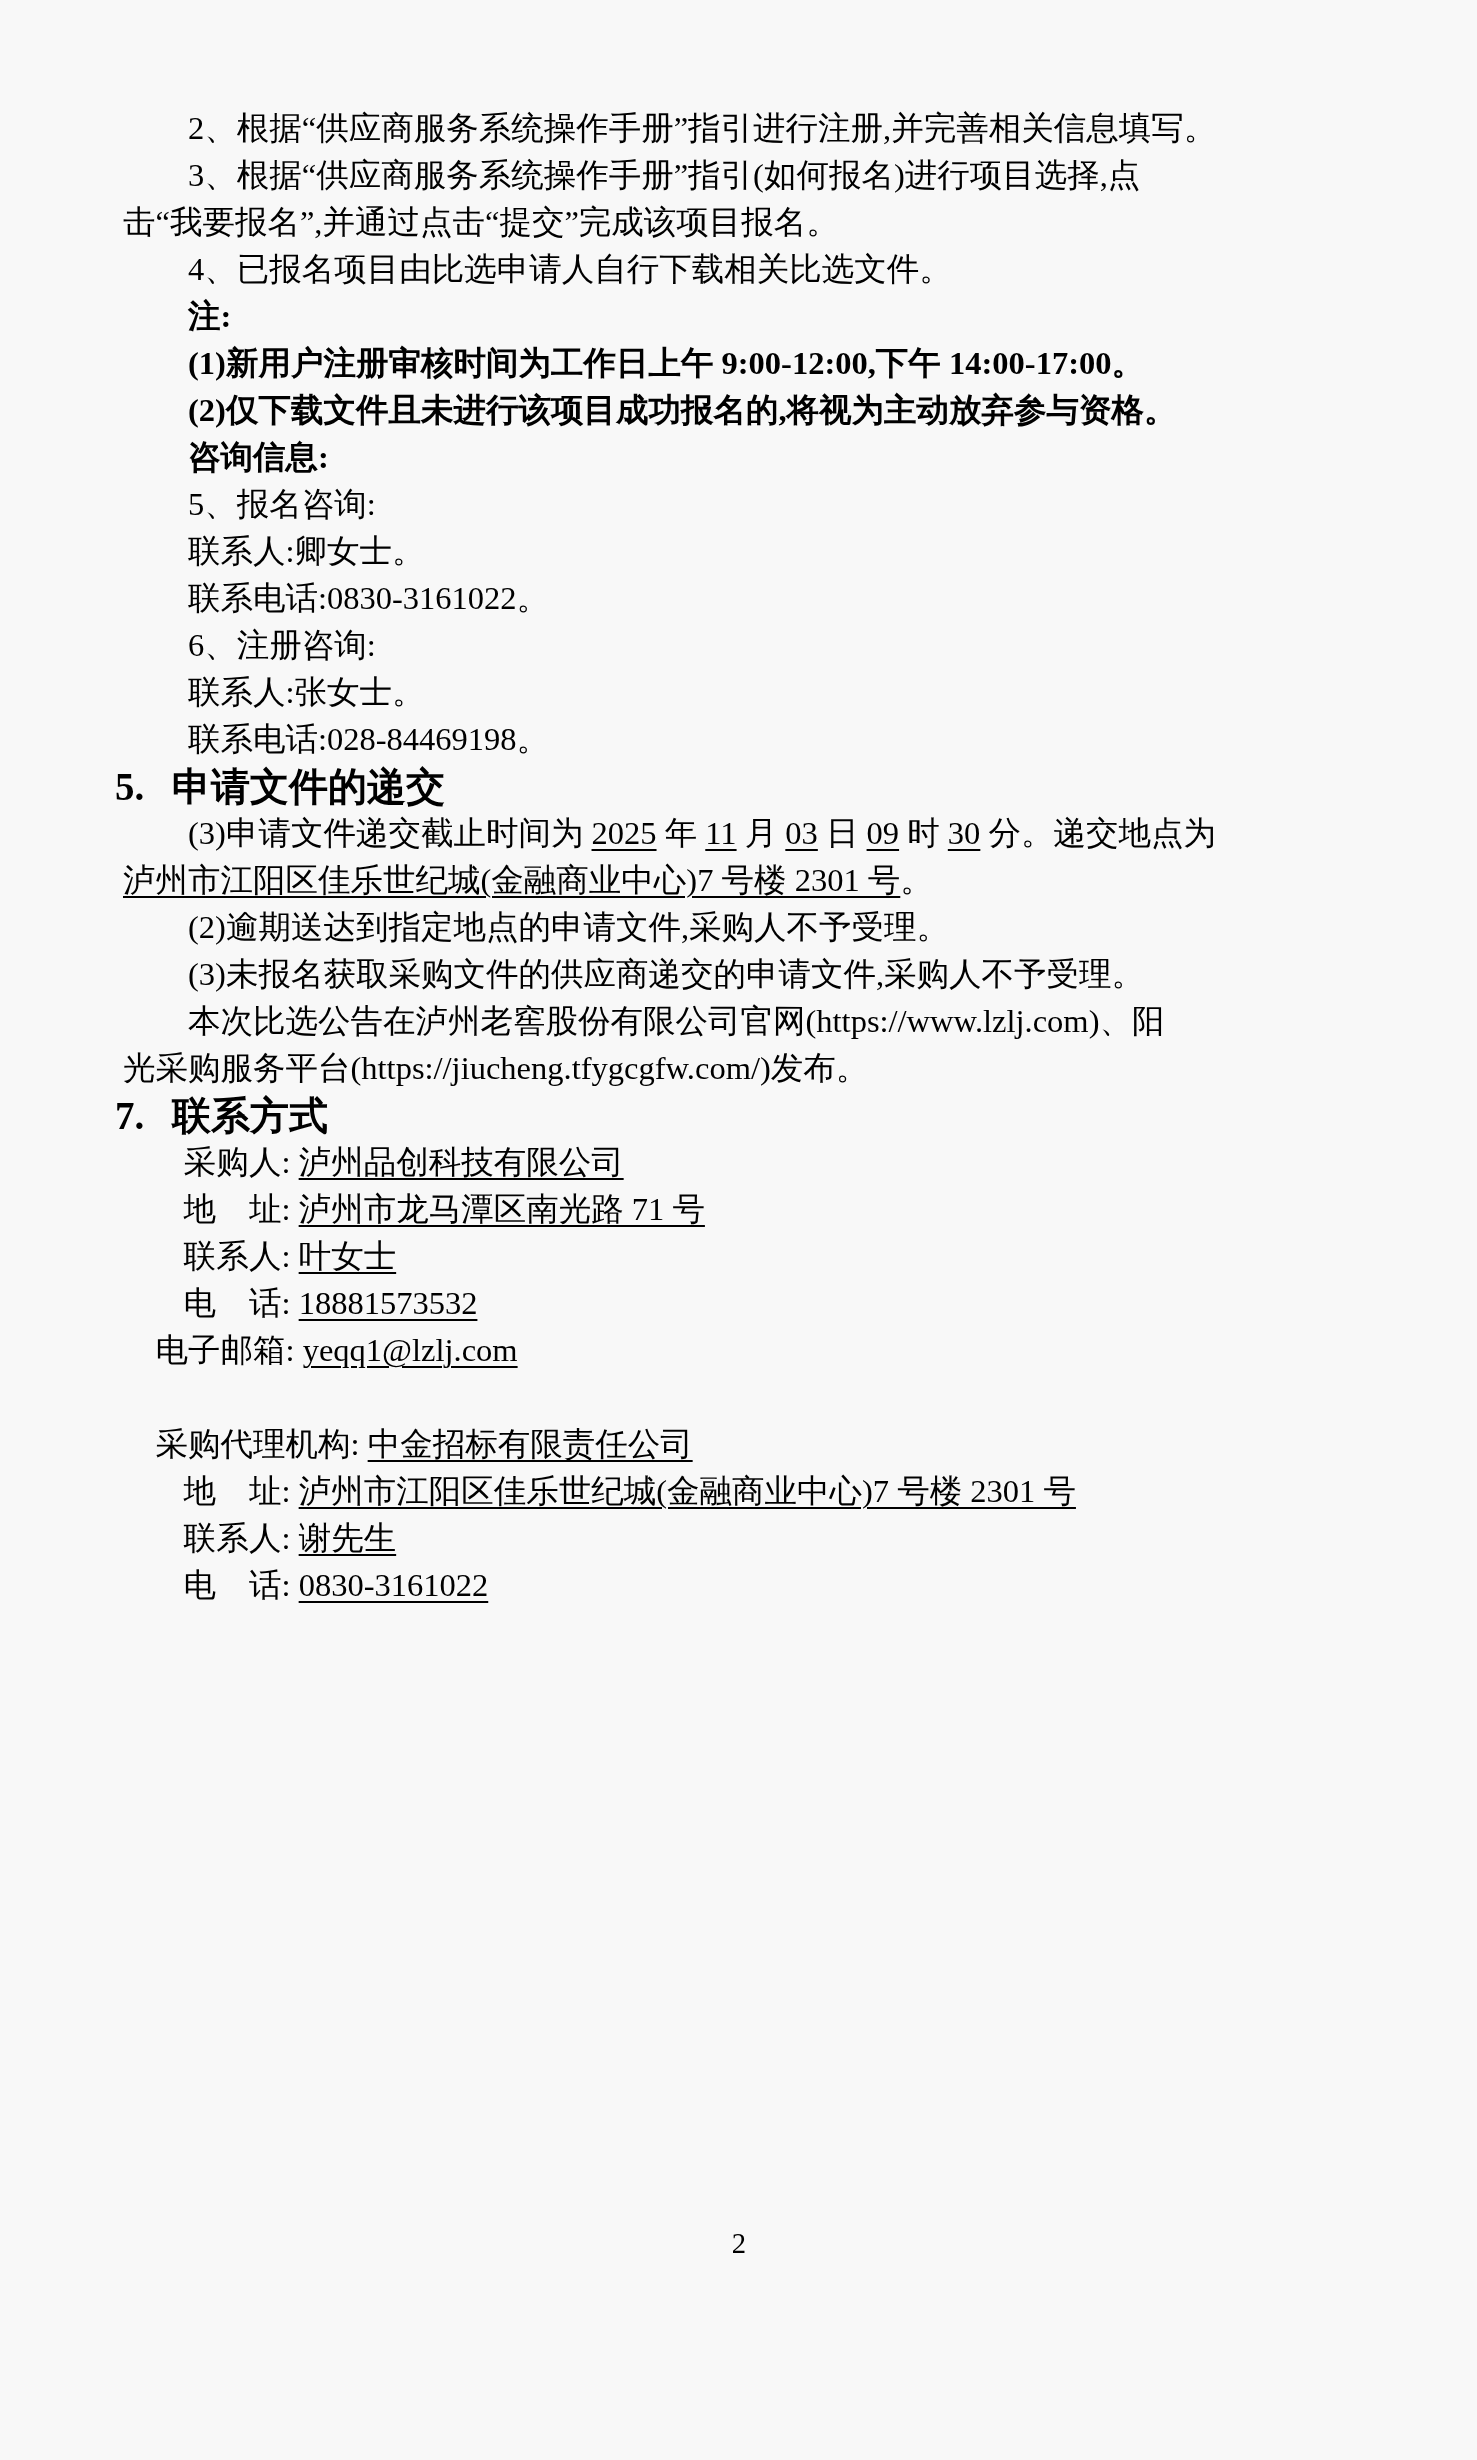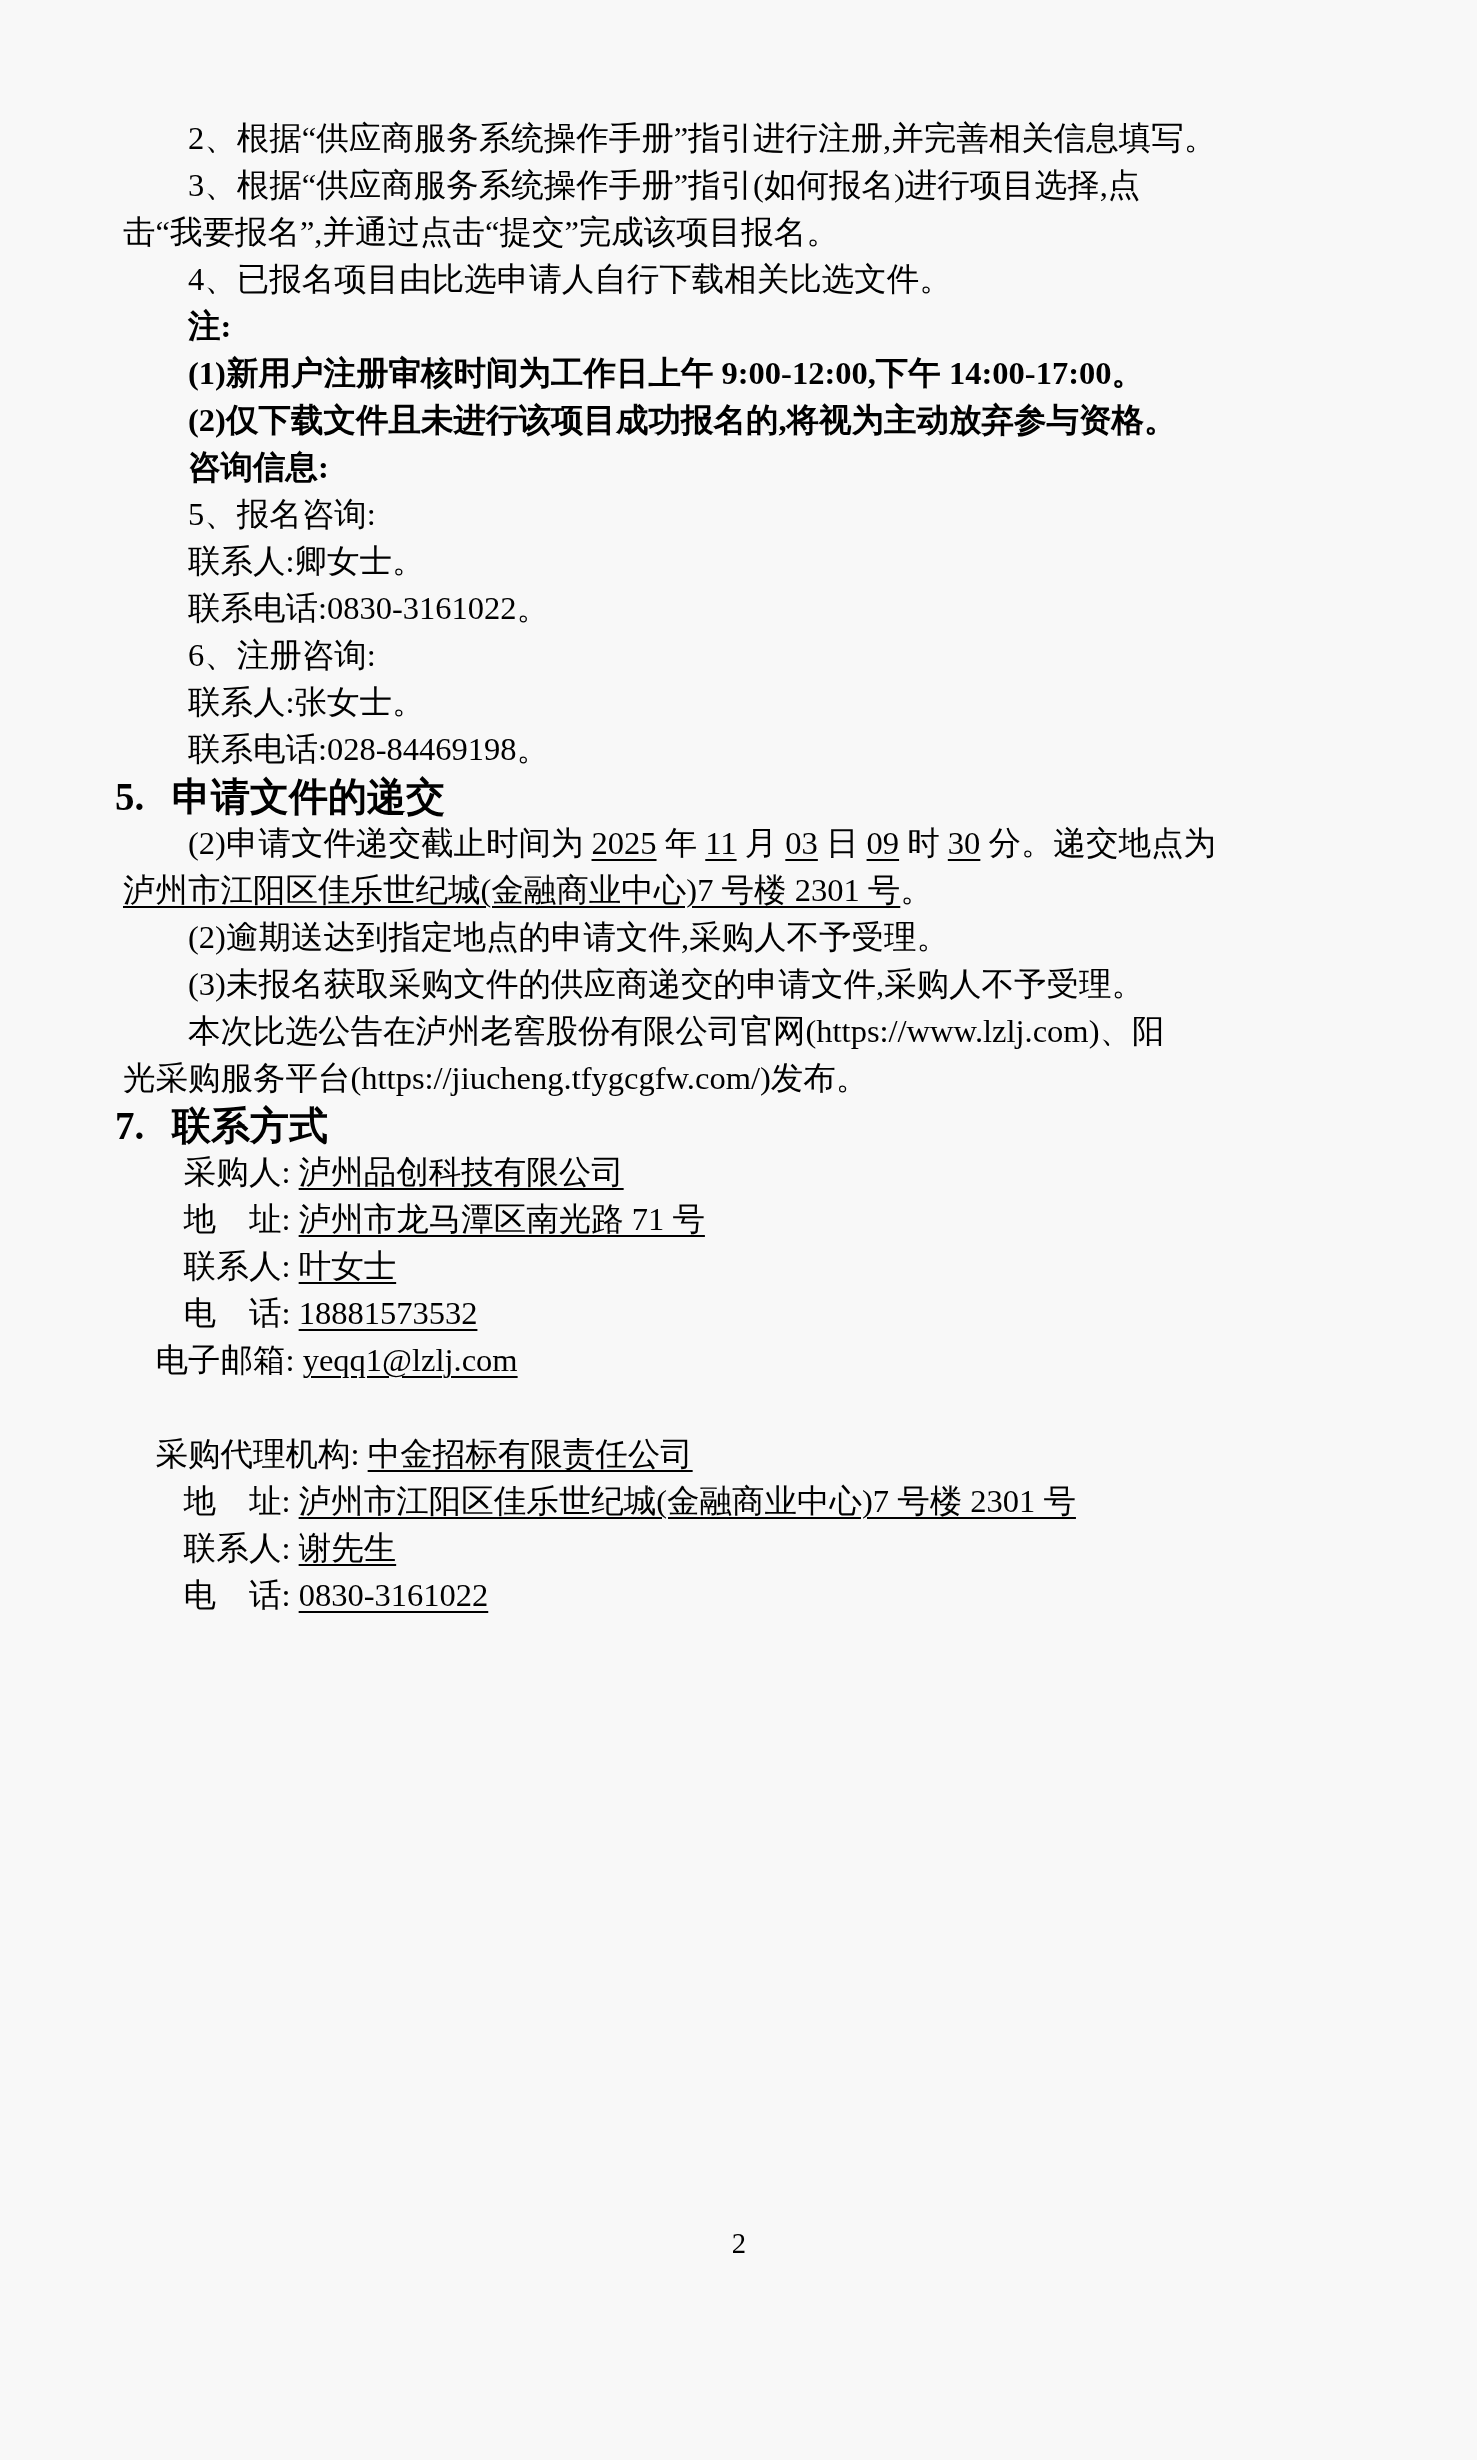"2、根据“供应商服务系统操作手册”指引进行注册,并完善相关信息填写。" #doc { top: 115px -> 105px }
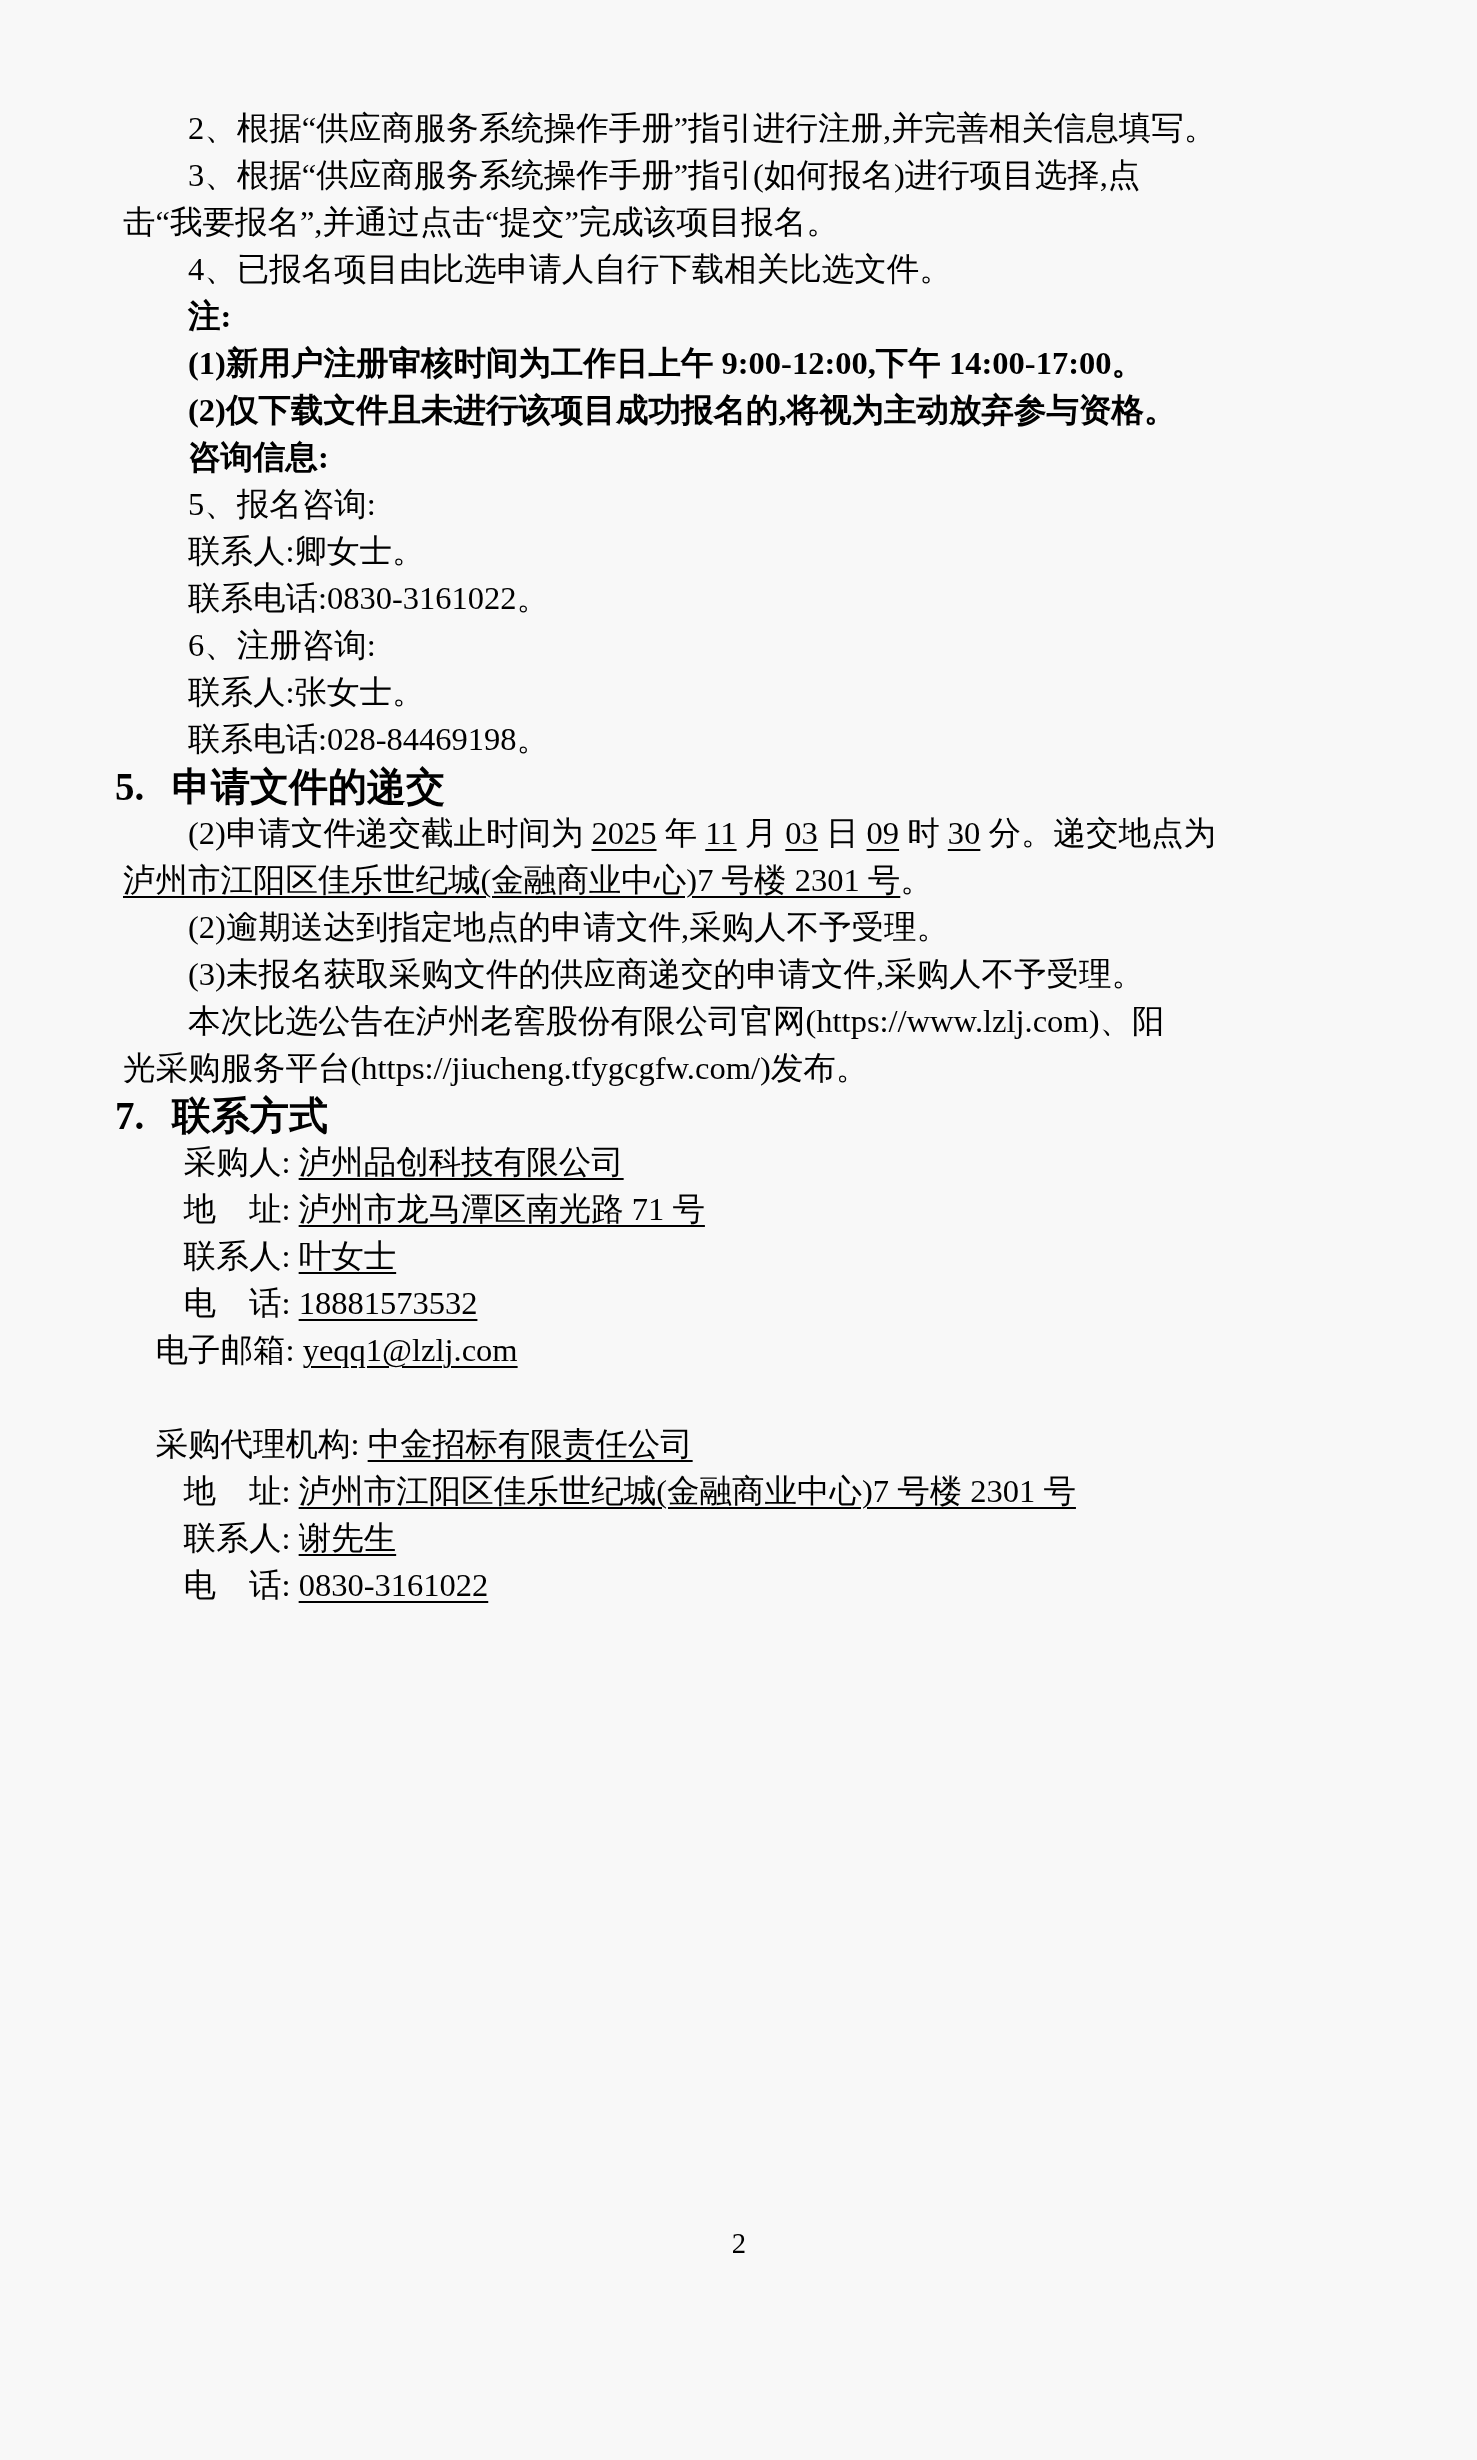"(2)申请文件递交截止时间为" span { text: 2 -> 3 }
